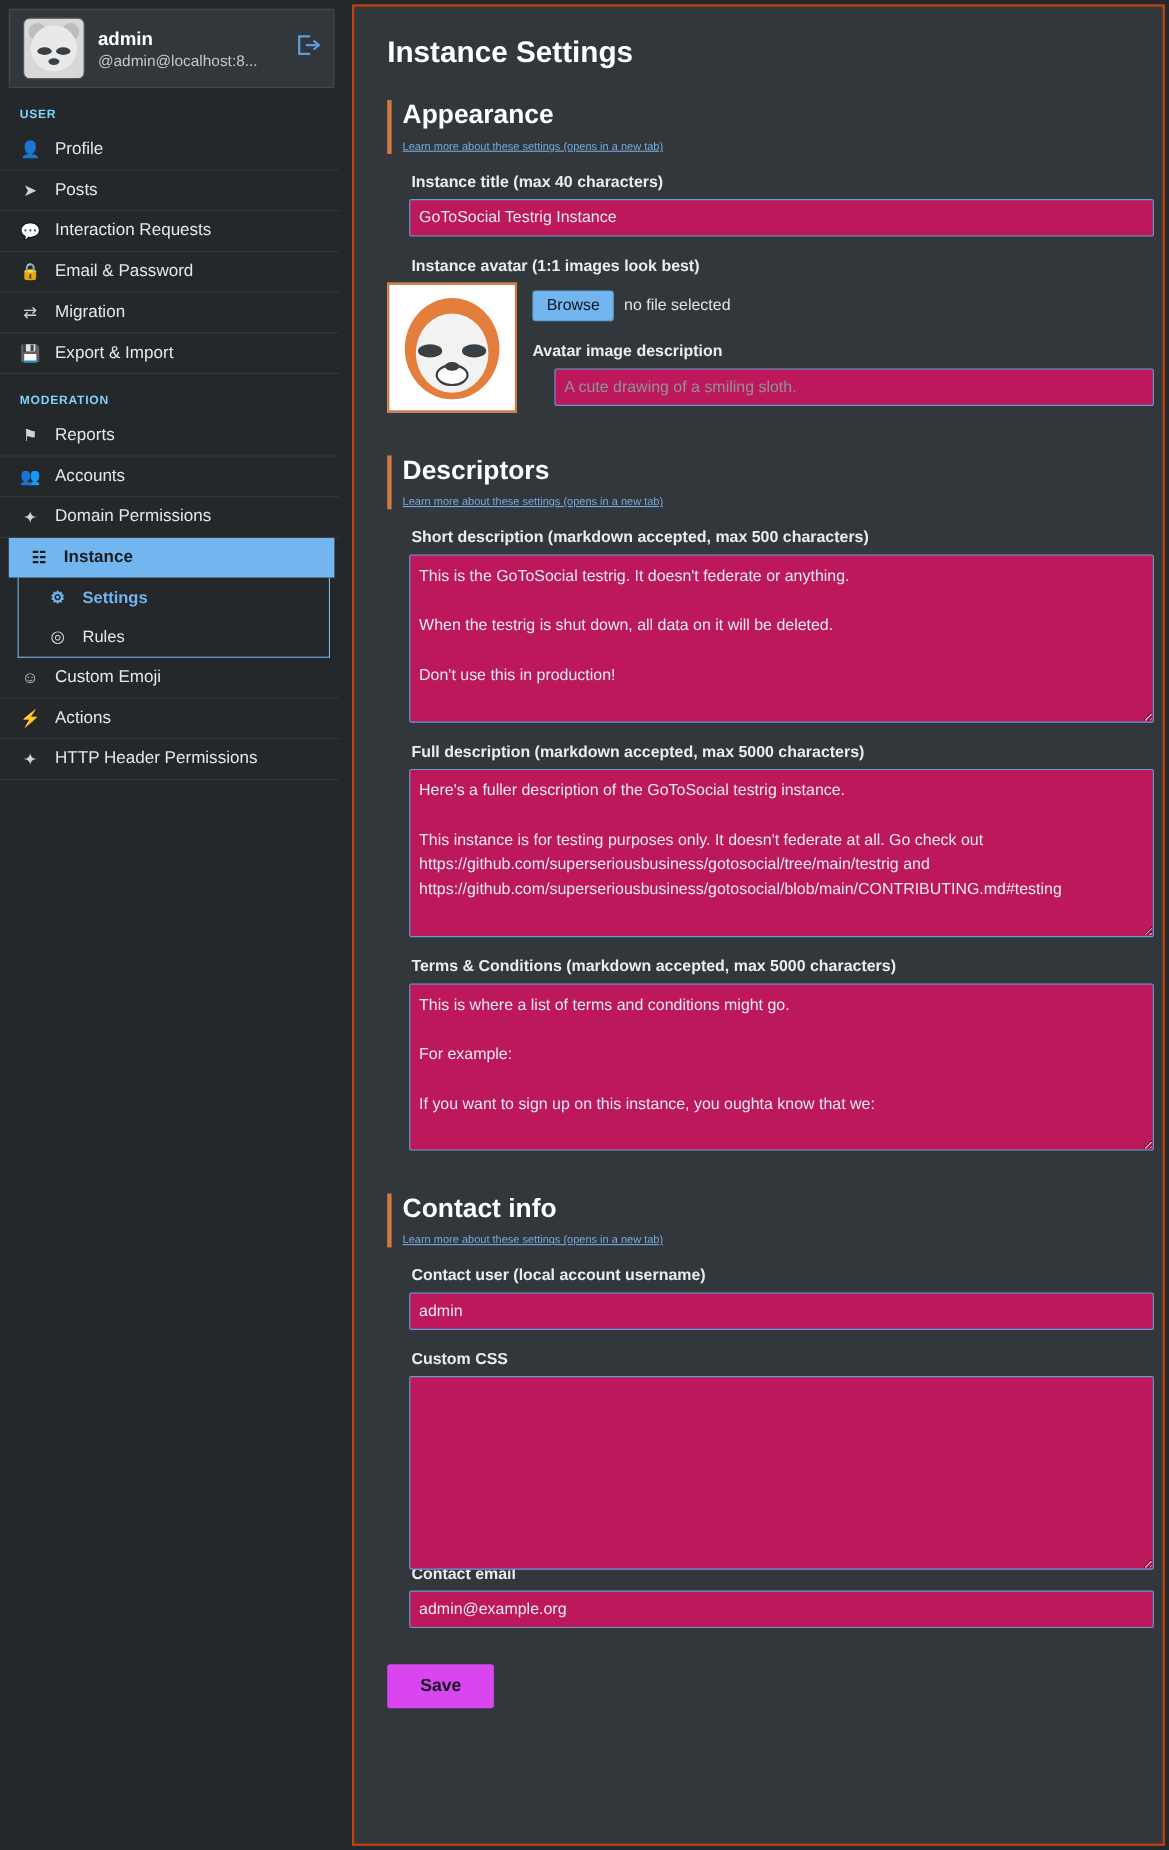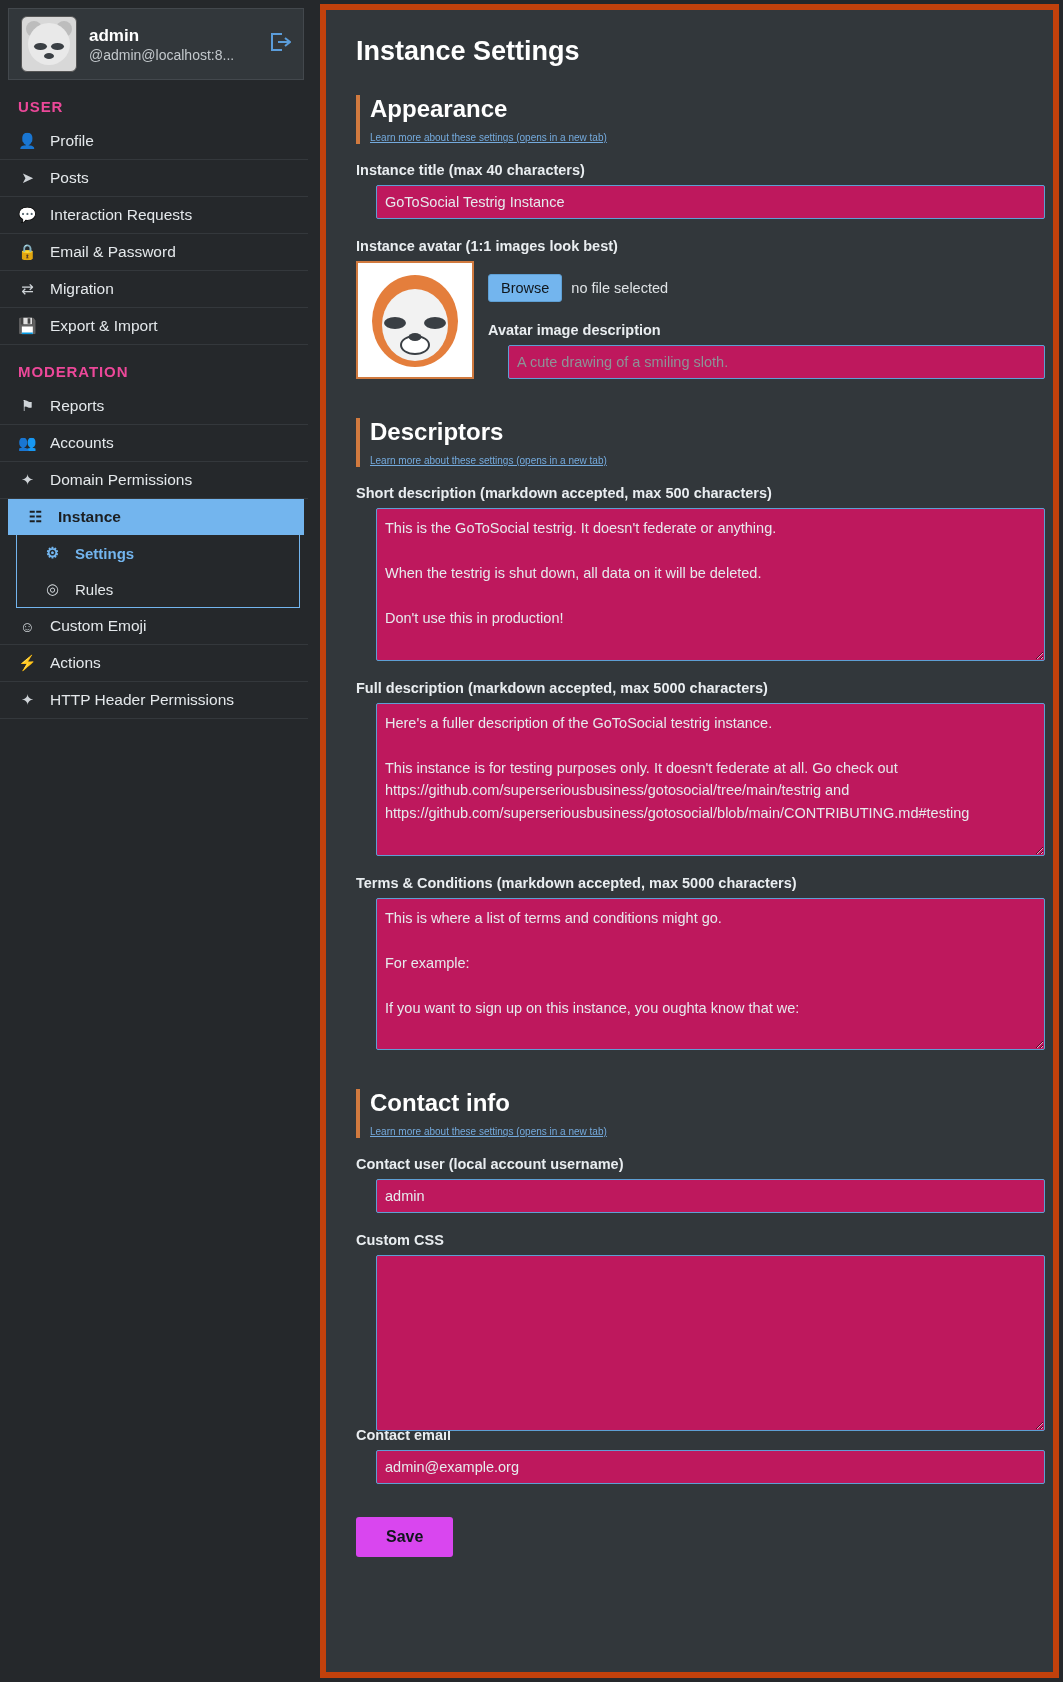"Instance Settings" .main { border: 6px solid #c2410c -> 2px solid #c2410c }
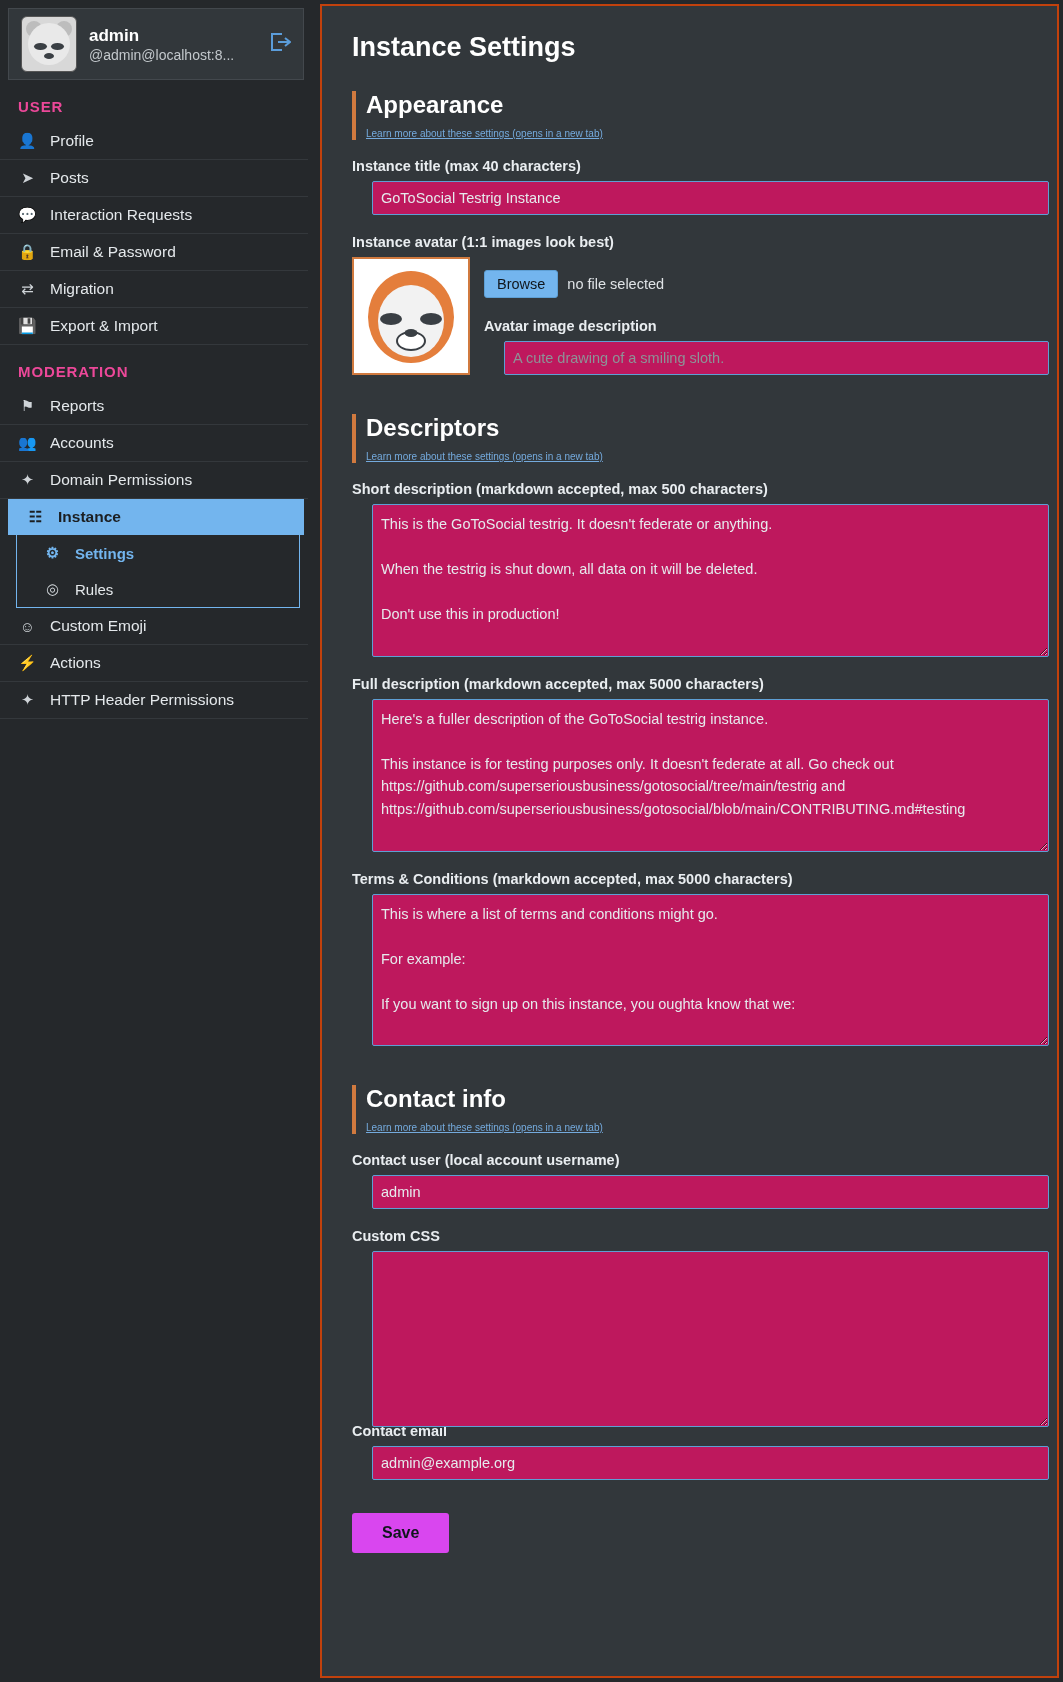"USER" .nav-section { color: #ec4899 -> #7dd3fc; font-size: 15px -> 11px }
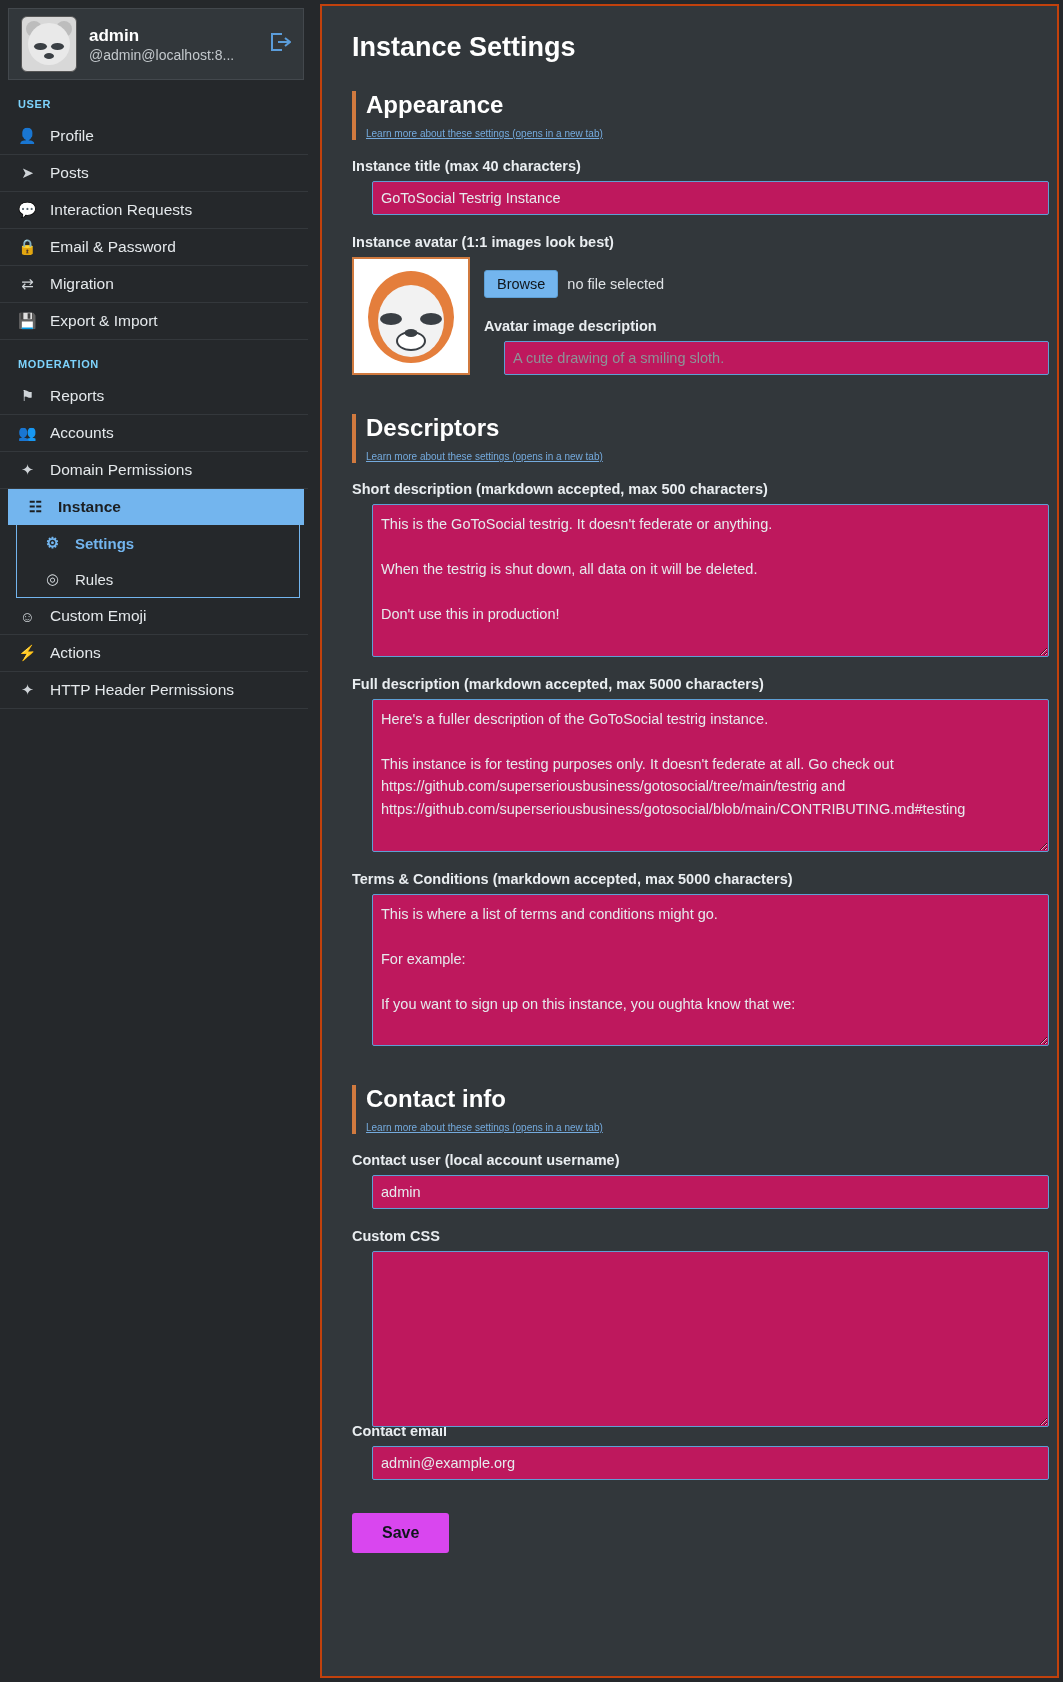"Instance title (max 40 characters)" .field > label { margin-left: none -> 22px }
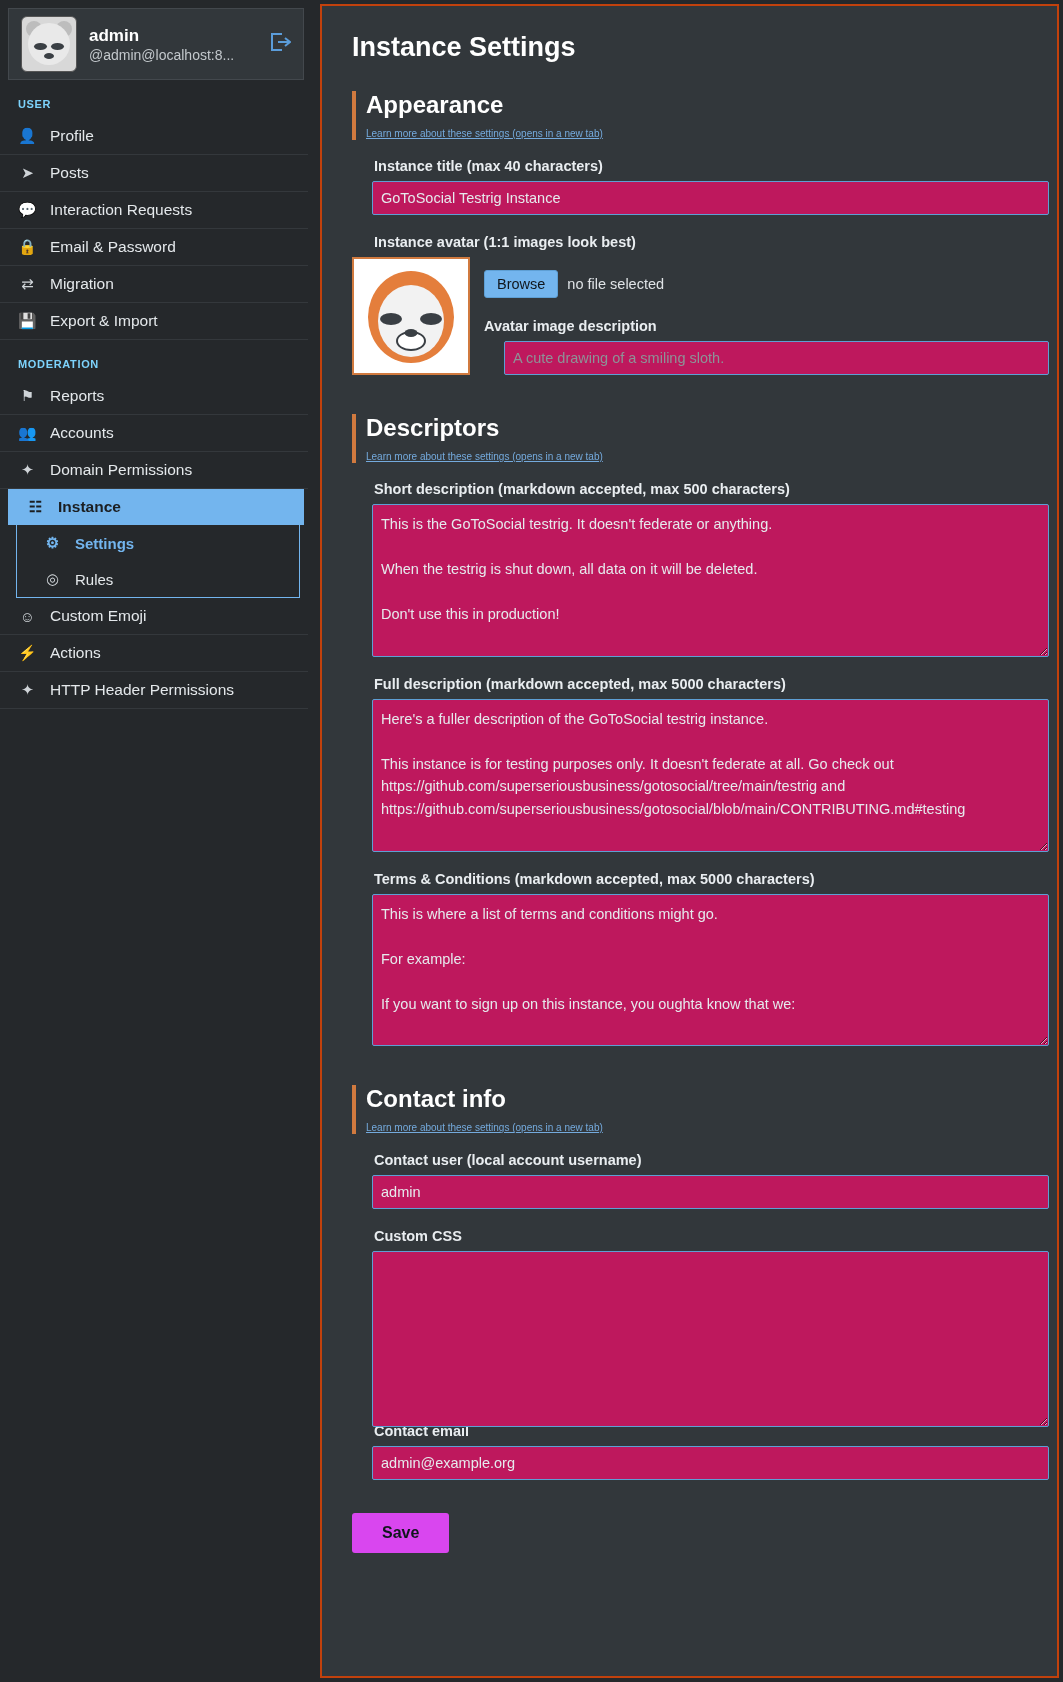"Browse" .avatar-row { align-items: flex-end -> center }
